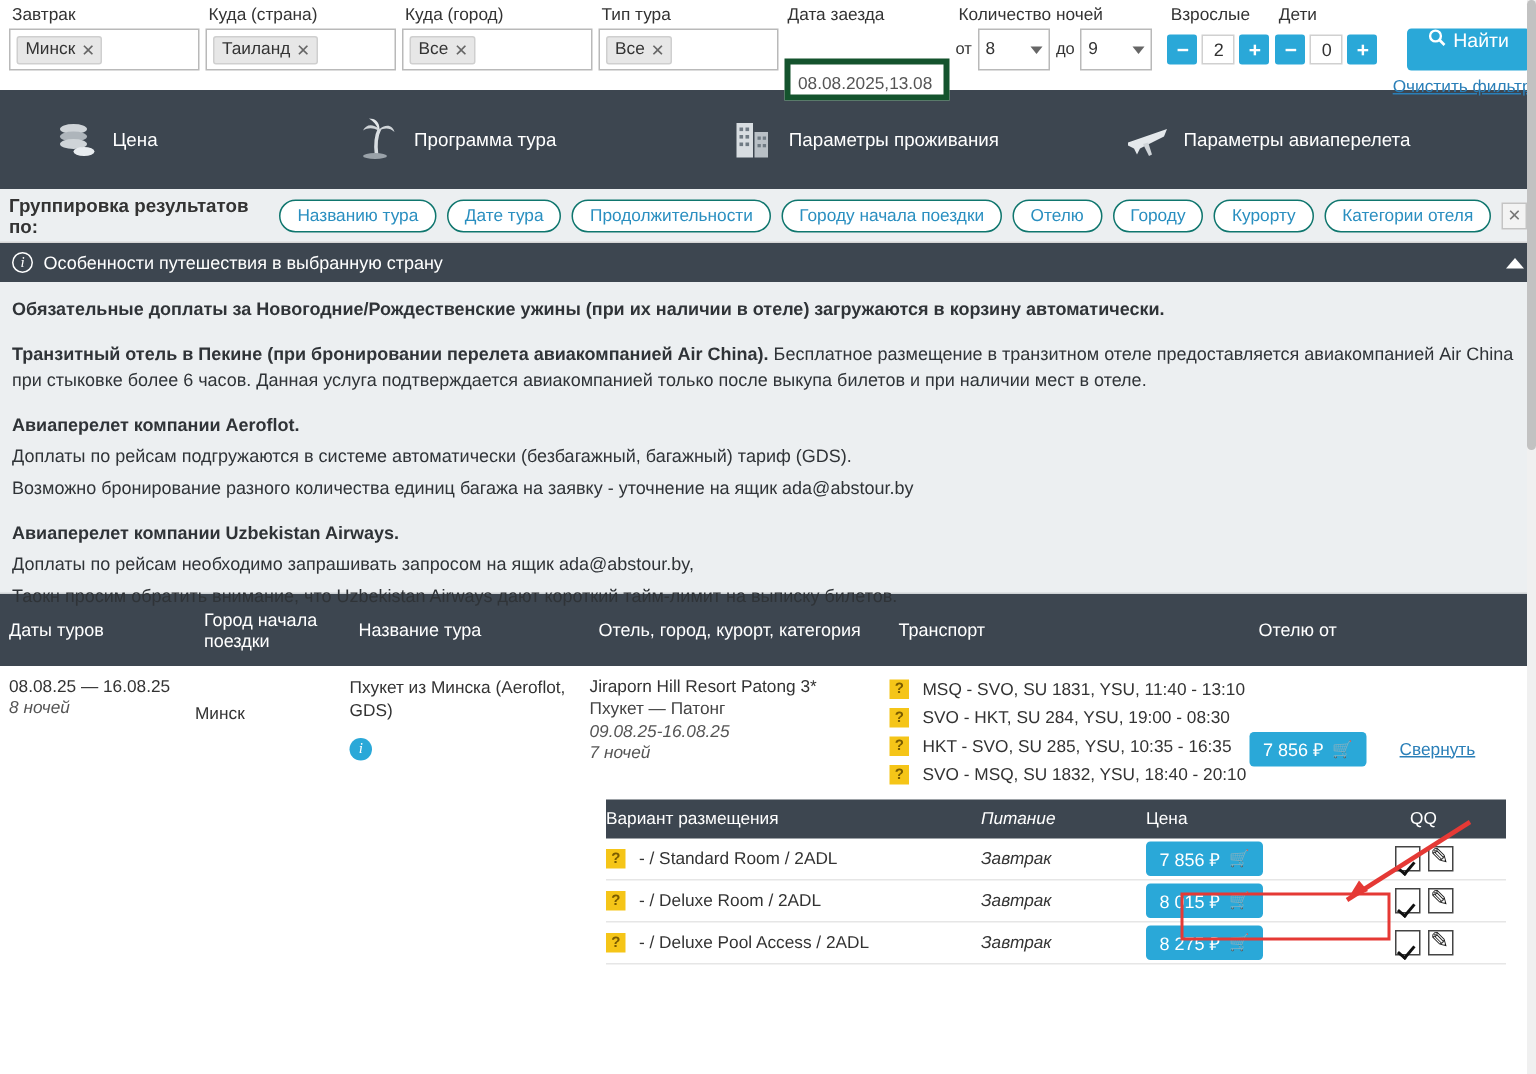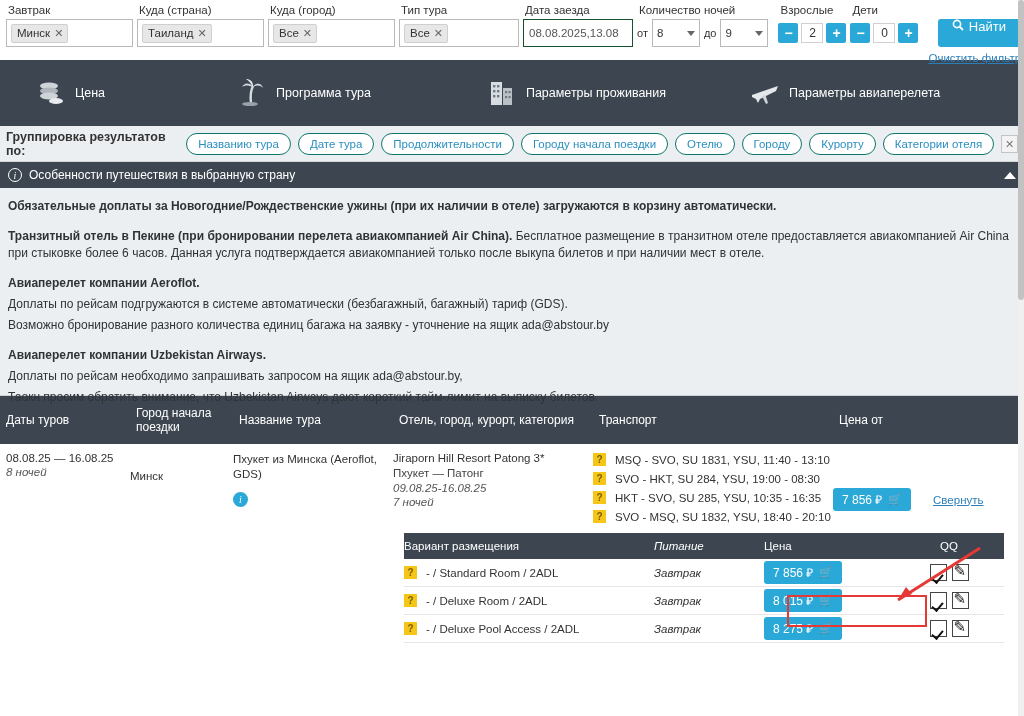"08.08.2025,13.08" .date-input { border: 1px solid #14532d -> 4px solid #14532d; margin-top: none -> 20px }
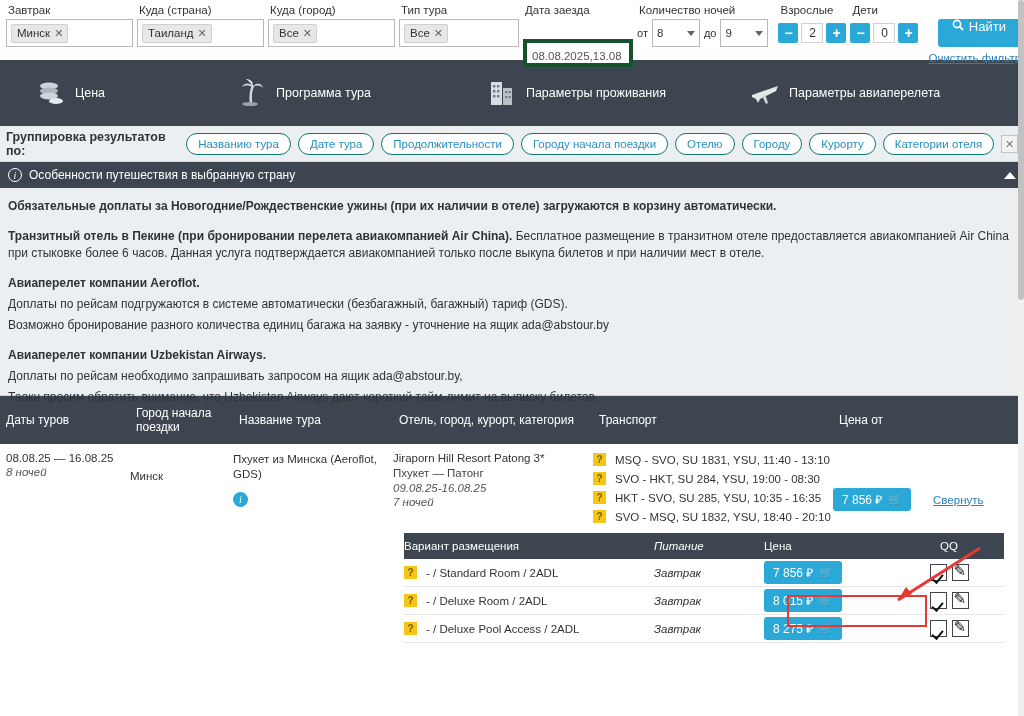"Цена от" div.rh { text: Цена -> Отелю }
